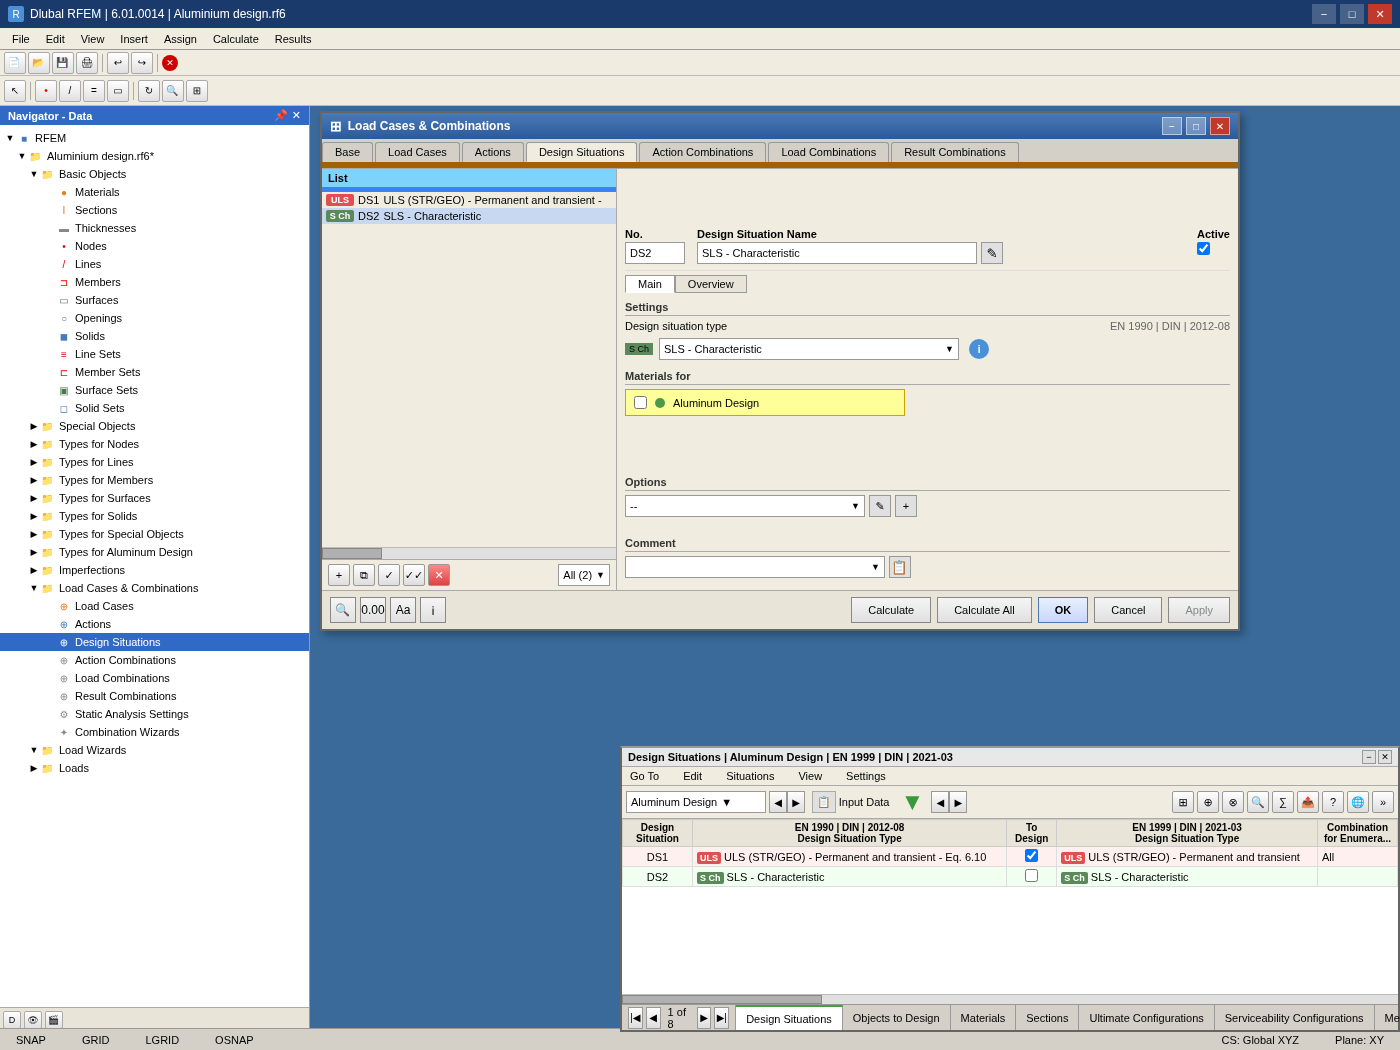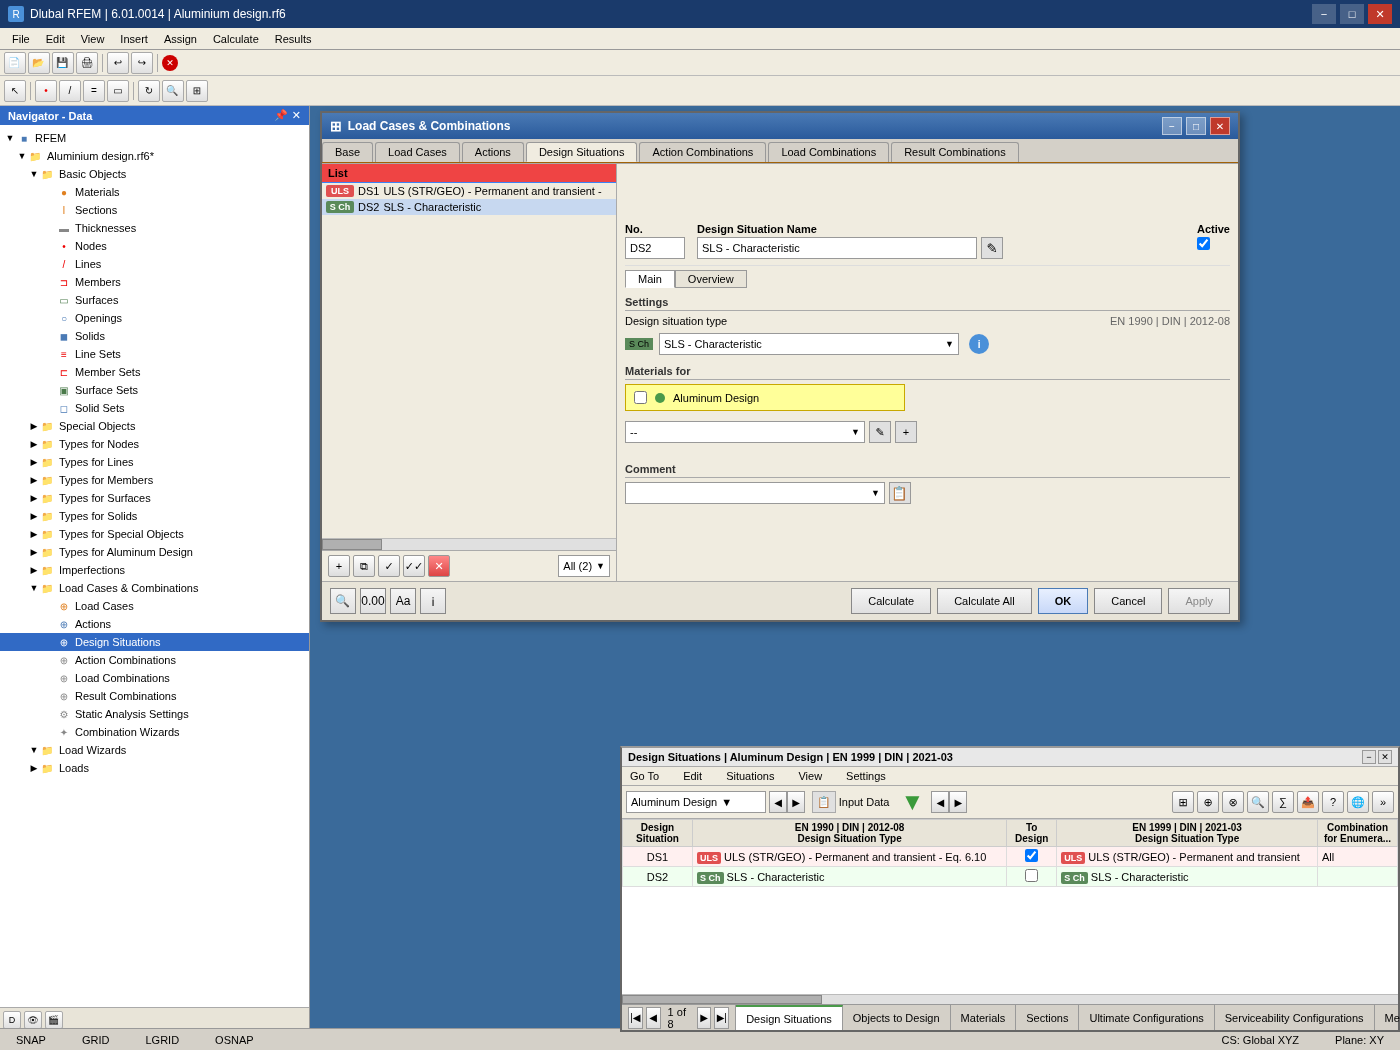"Base" .tab-bar { border-bottom: 1px solid #a16207 -> 6px solid #a16207 }
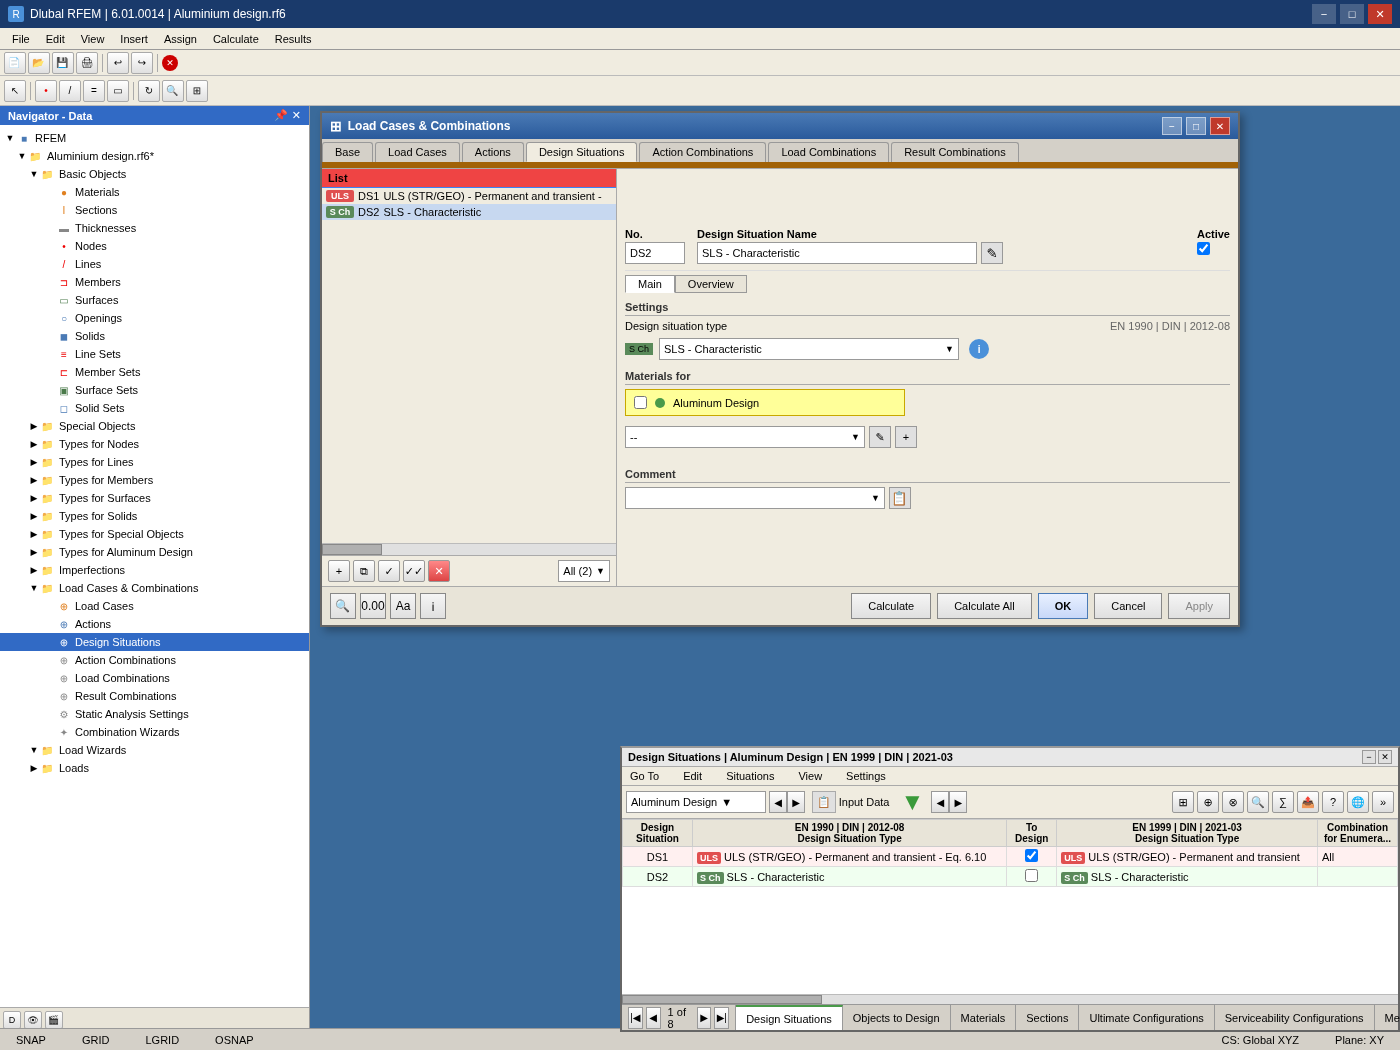"List" .list-header { background: #ef4444 -> #7dd3fc; border-bottom: 1px solid #3b82f6 -> 5px solid #3b82f6 }
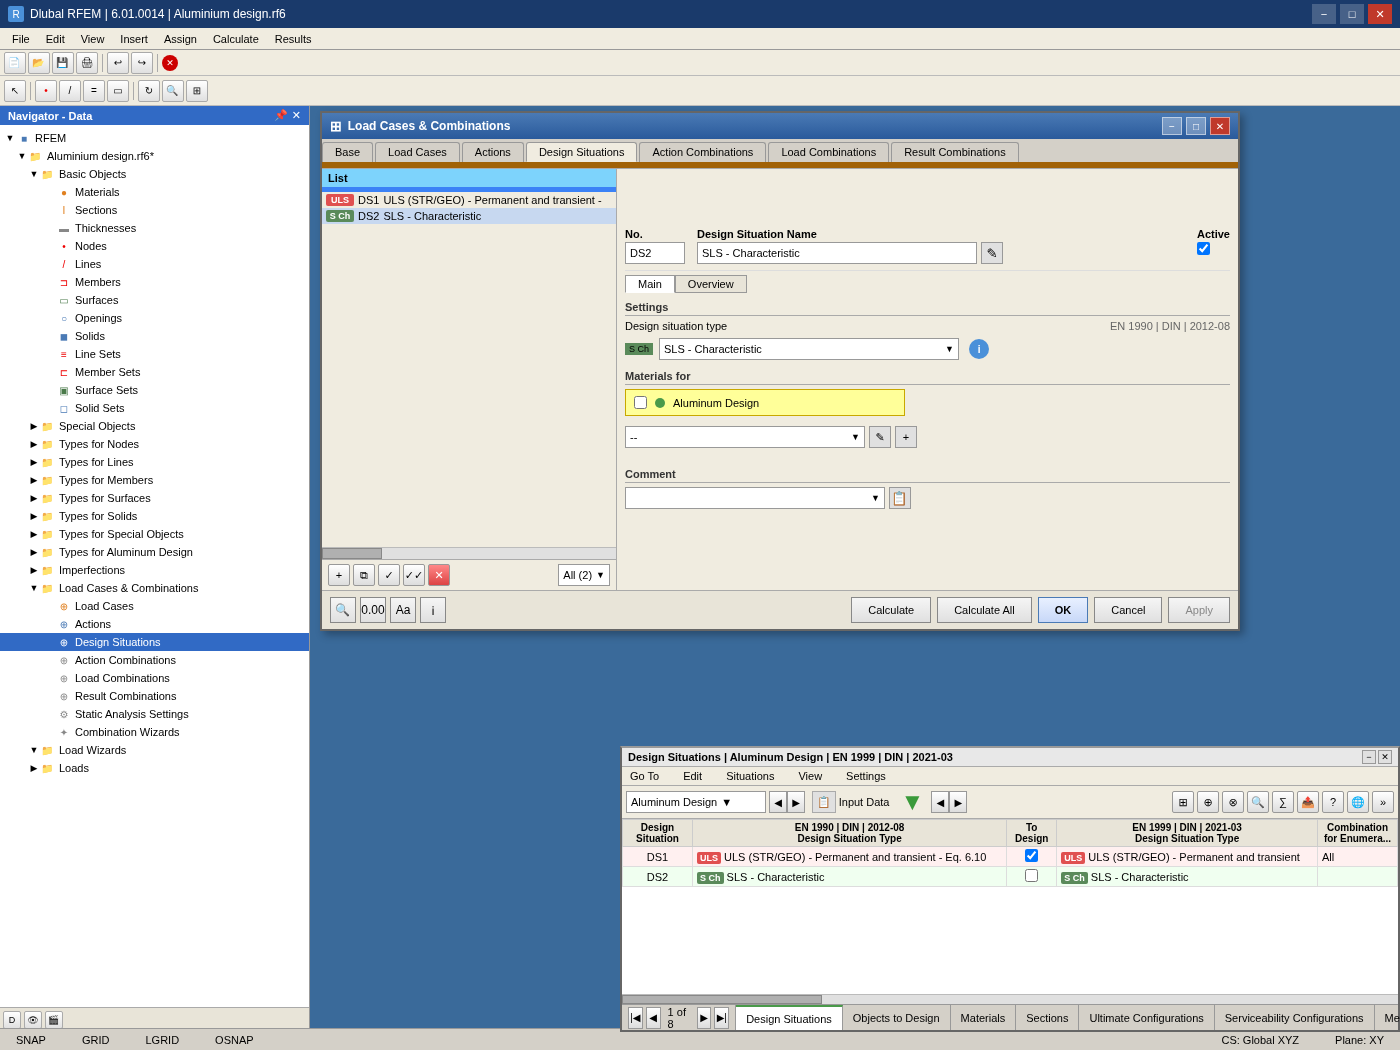"Options" div.section-divider { html: none -> <div>Options</div> }
